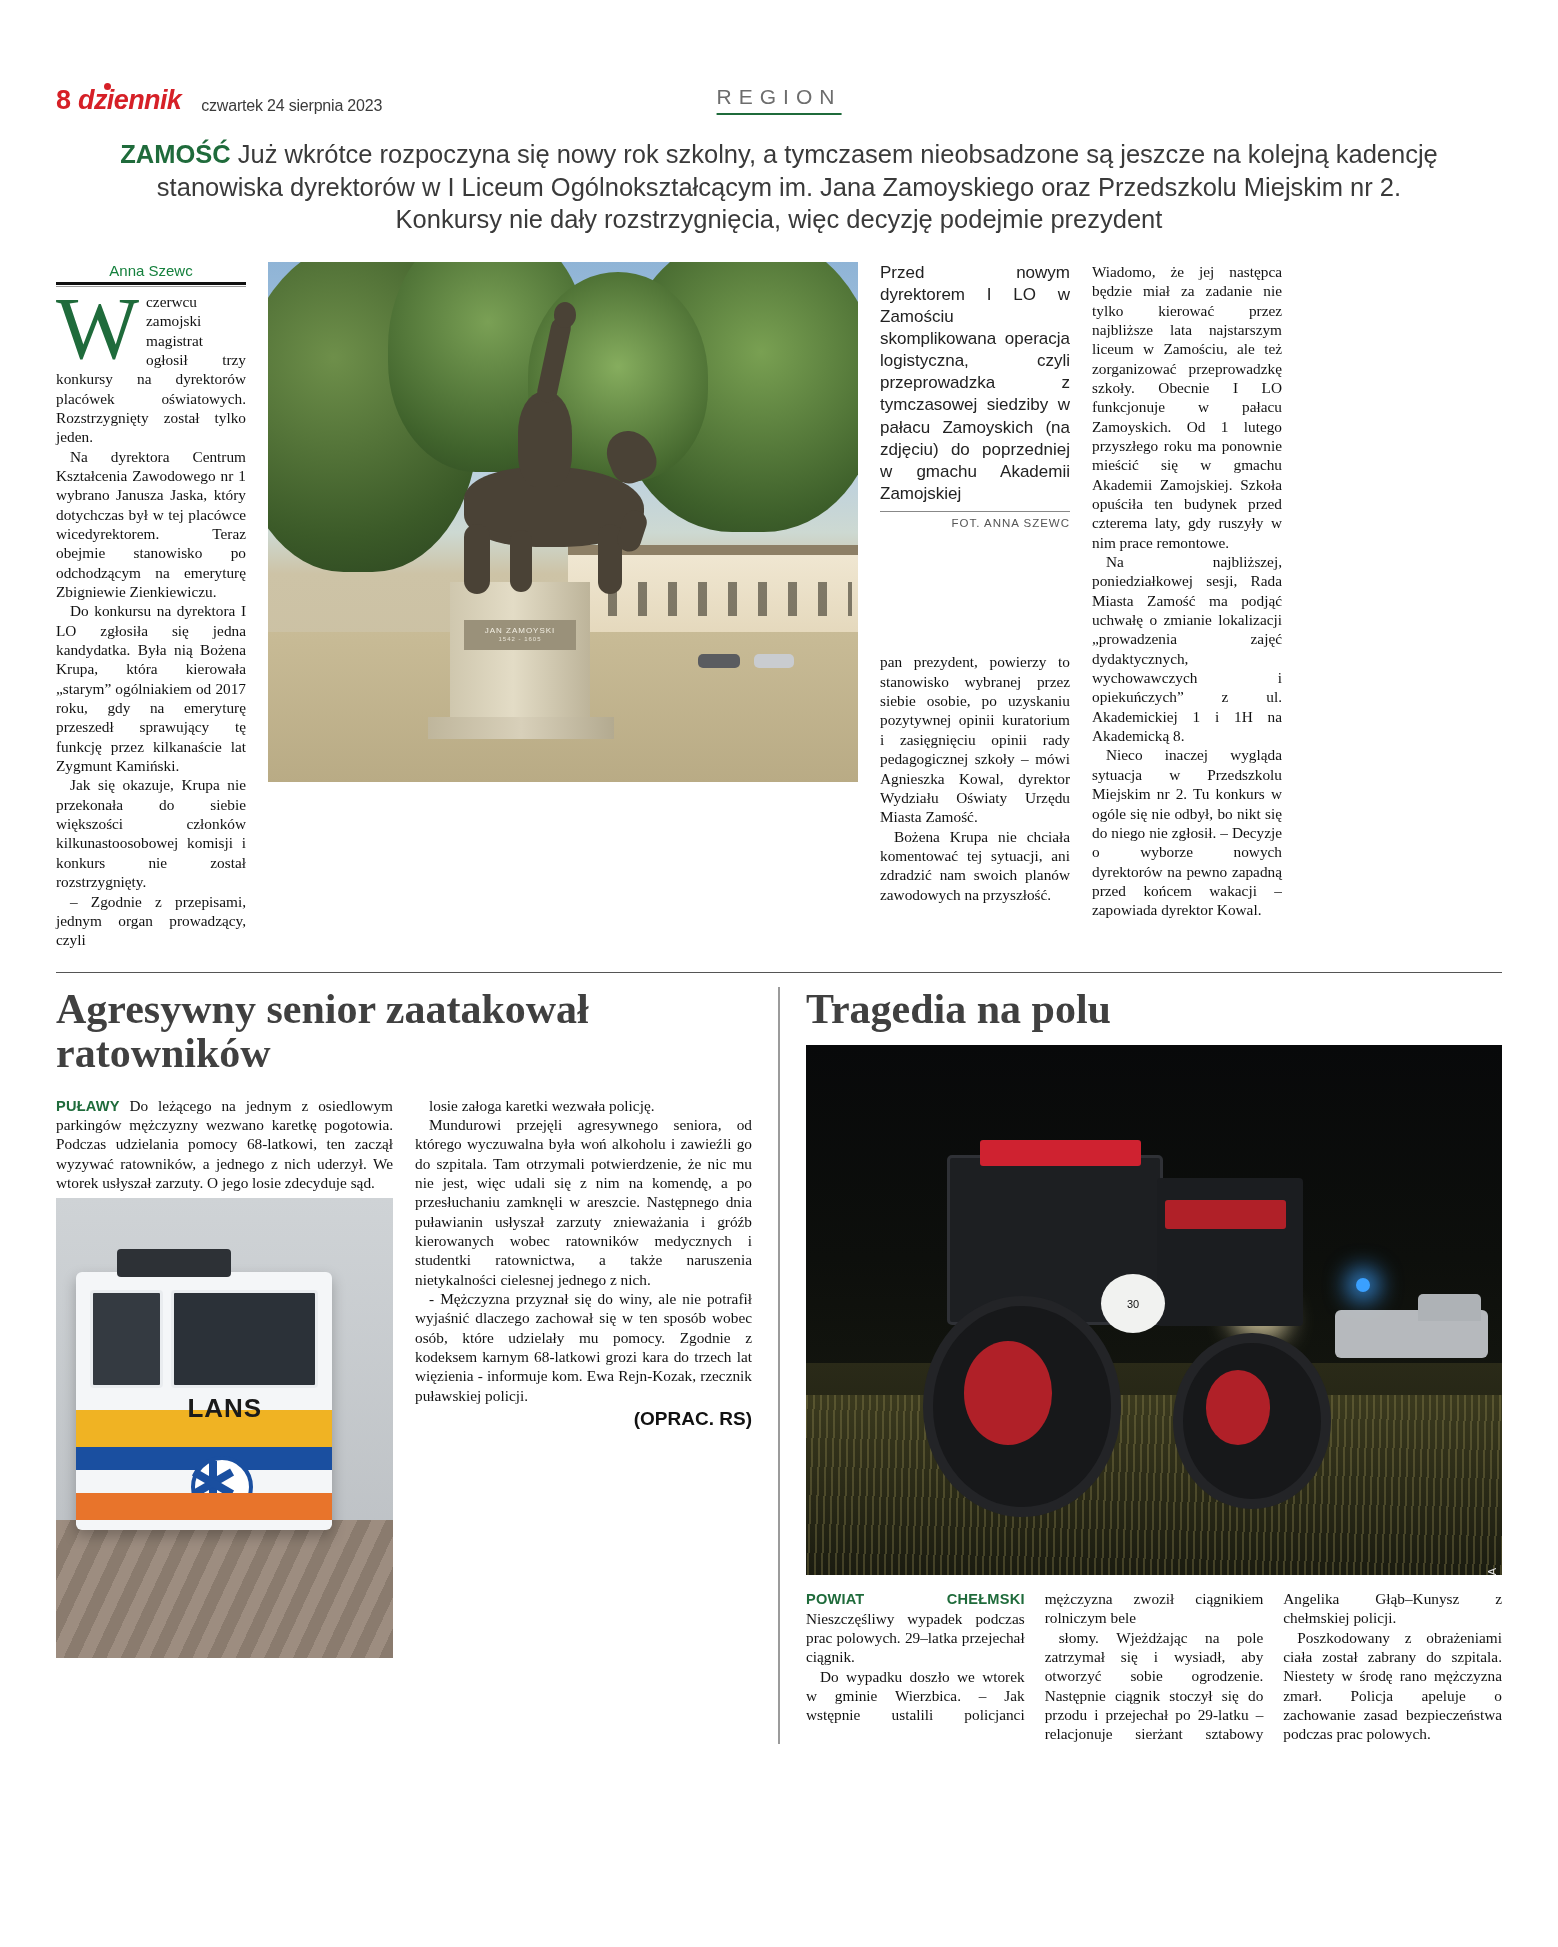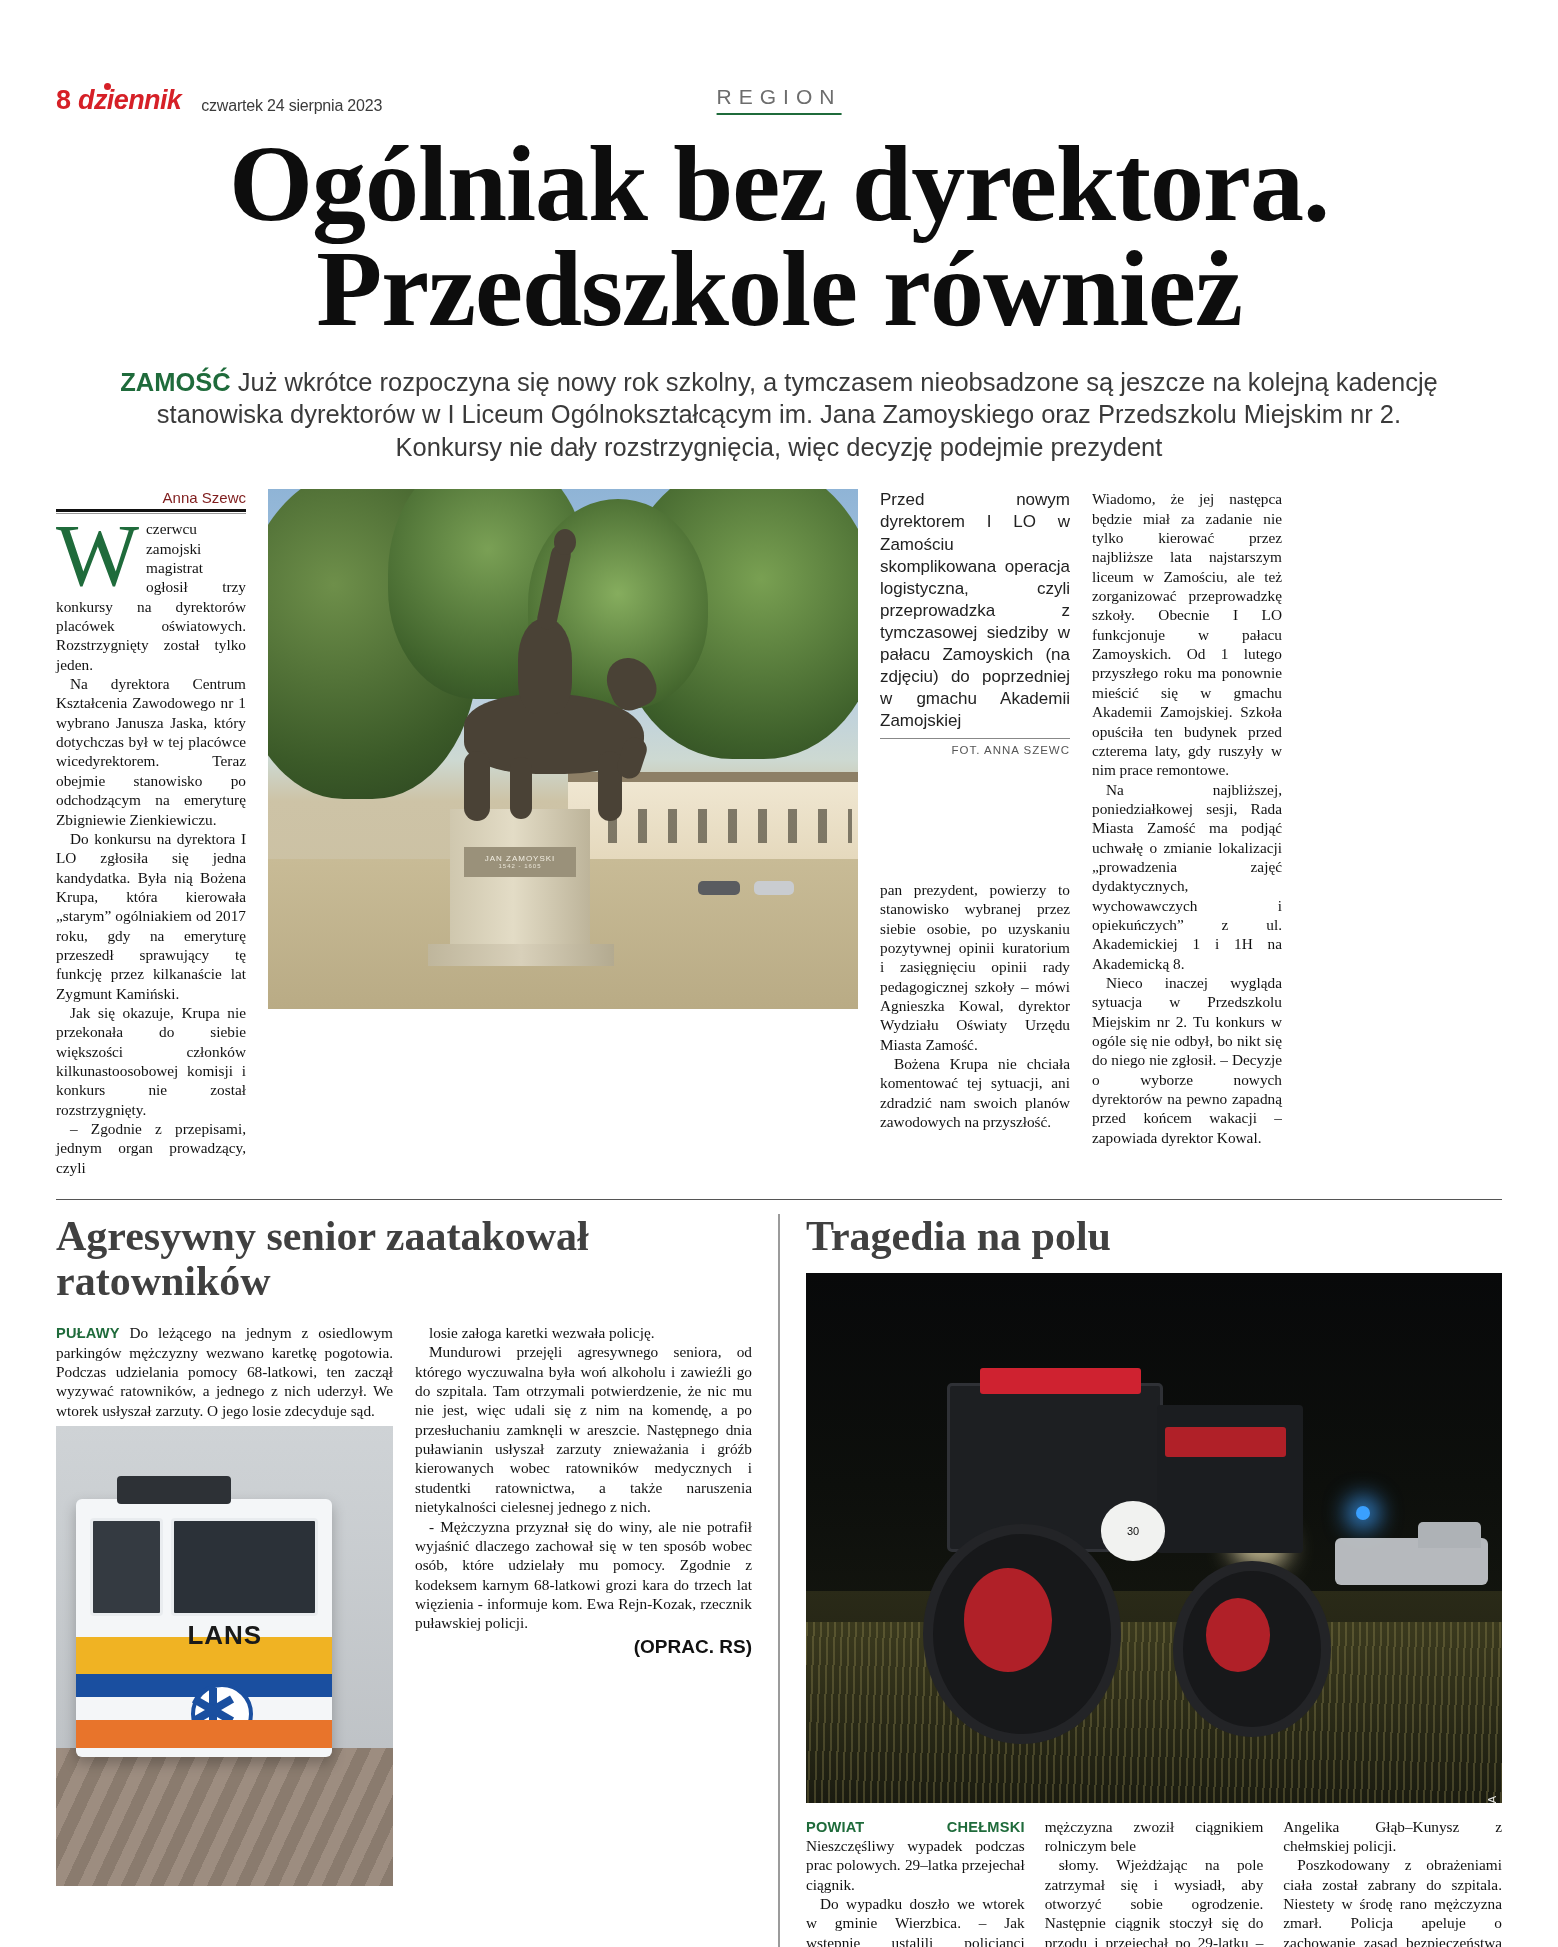"Ogólniak bez dyrektora." h1.headline { html: <h1> <span>Ogólniak bez dyrektora.</span> <span>Przedszkole również</span> </h1> -> none }
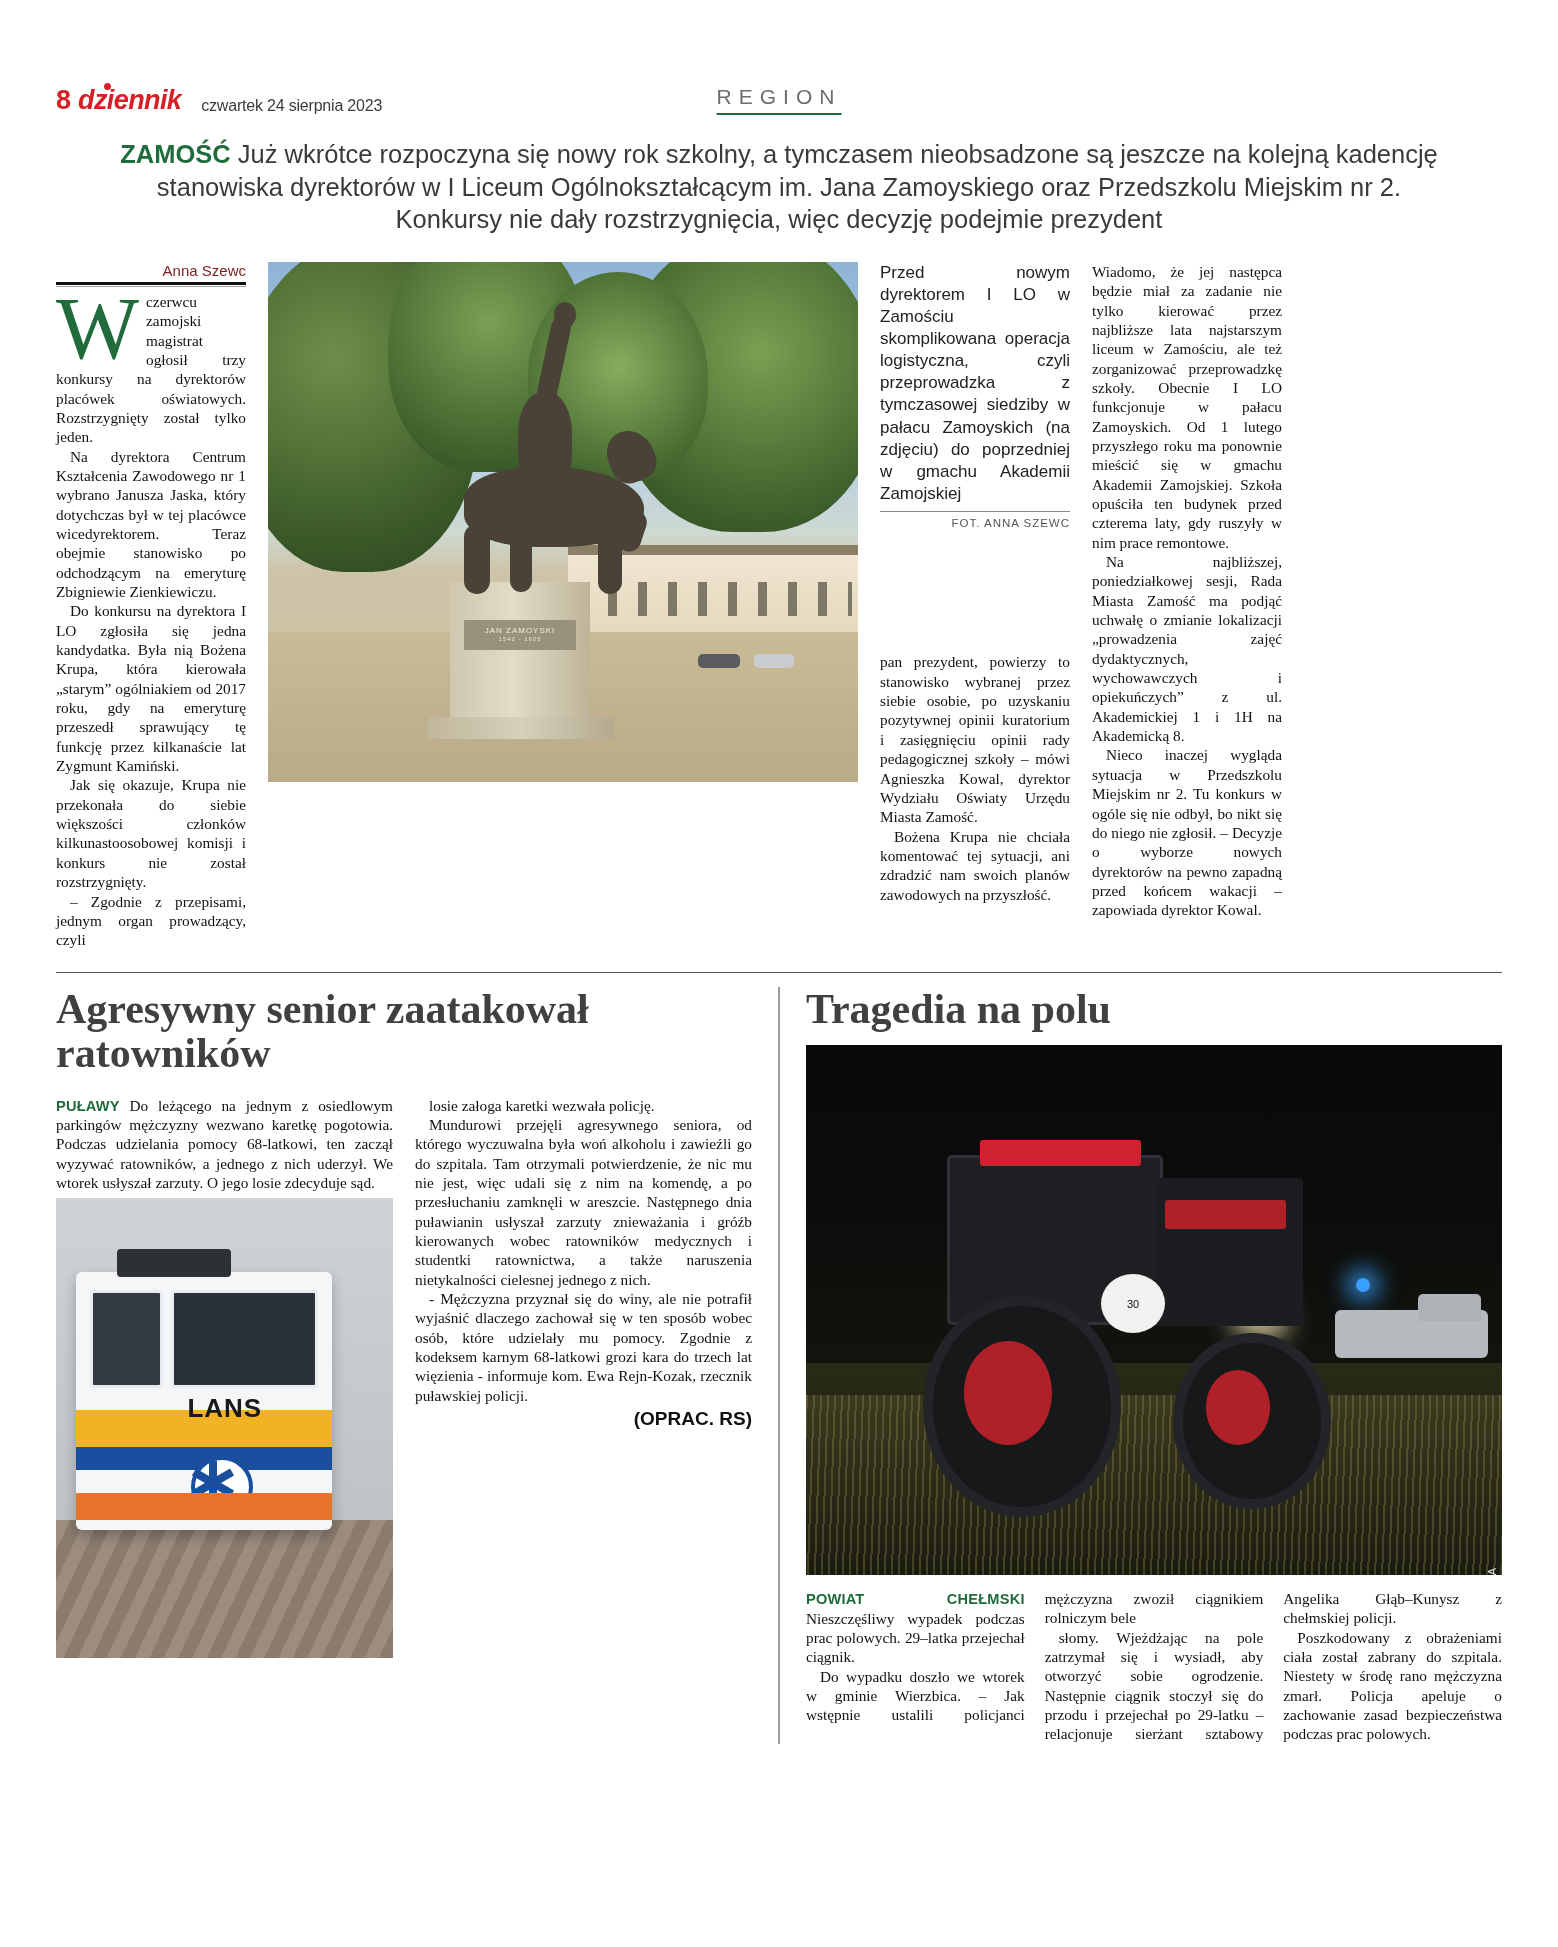"Anna Szewc" .byline { color: #7f1d1d -> #15803d; text-align: right -> center }
